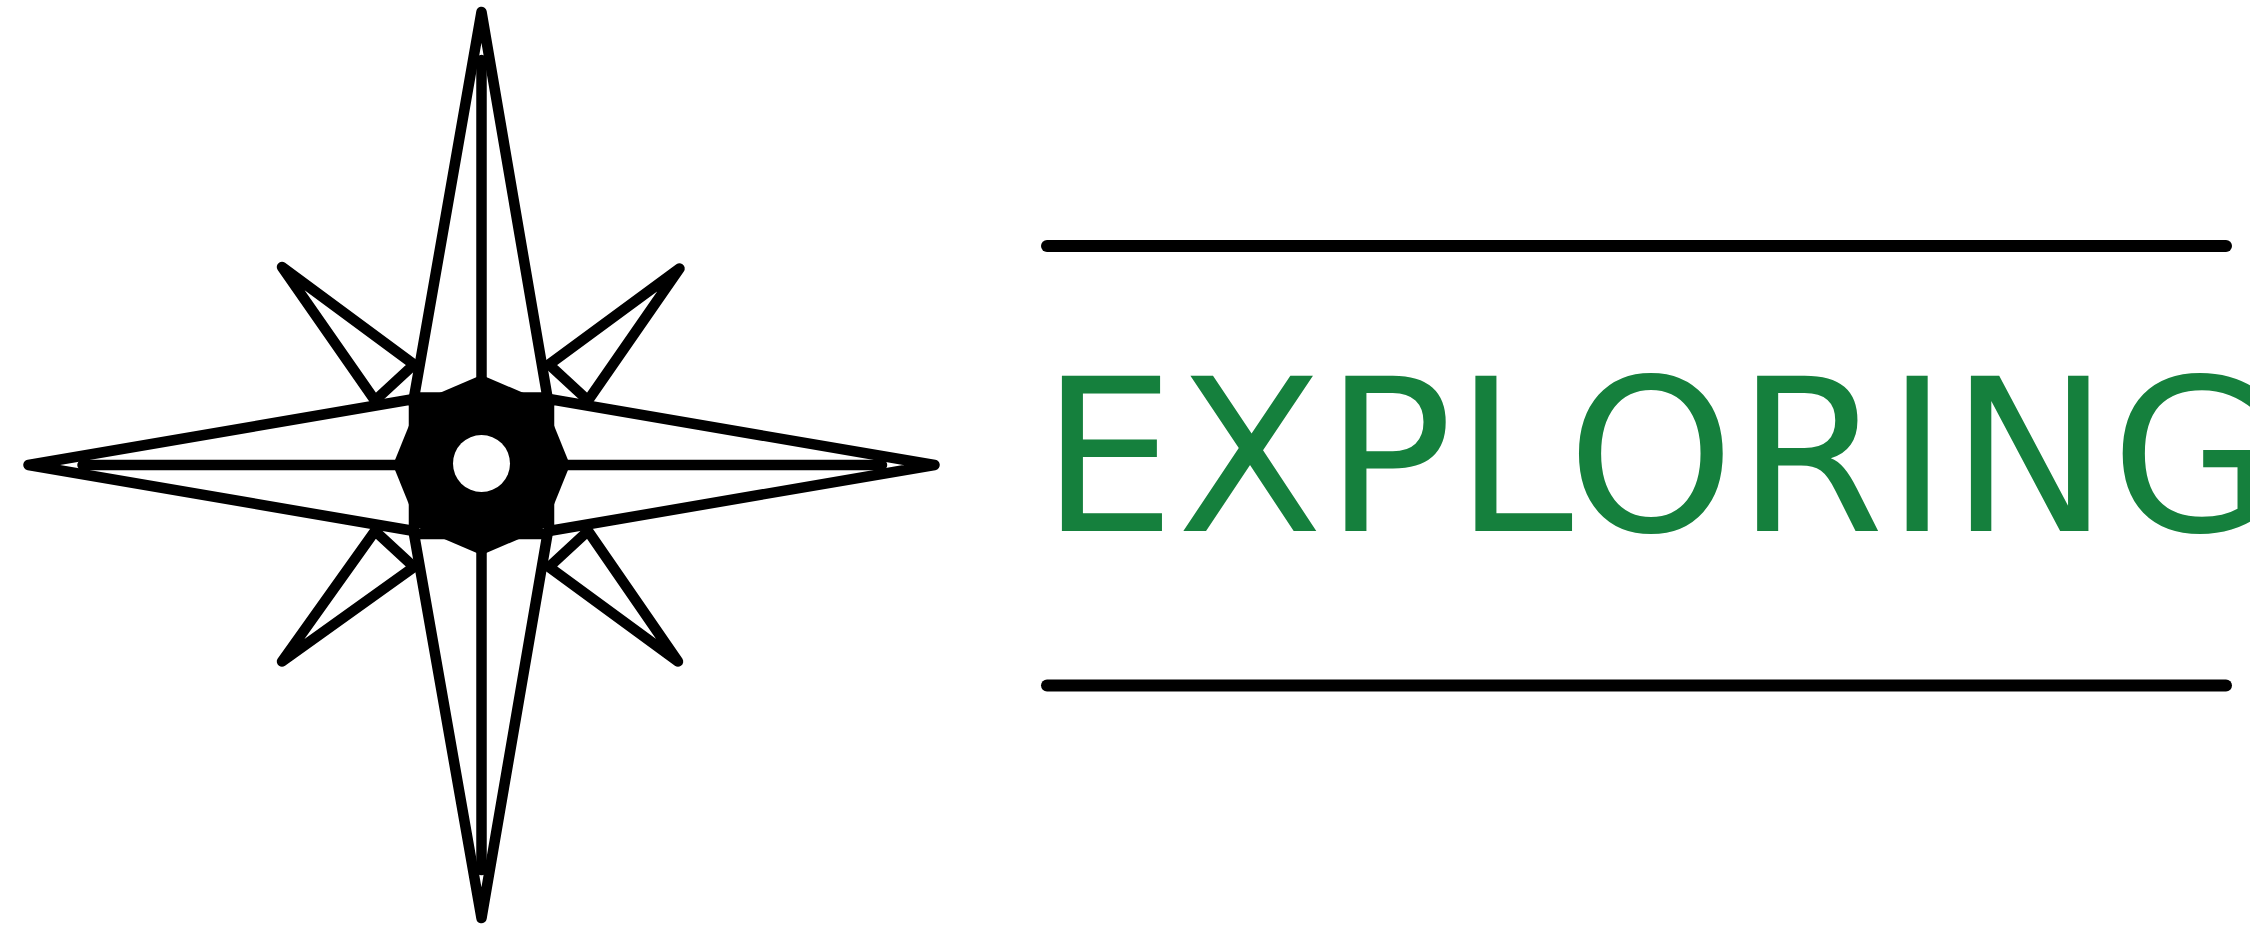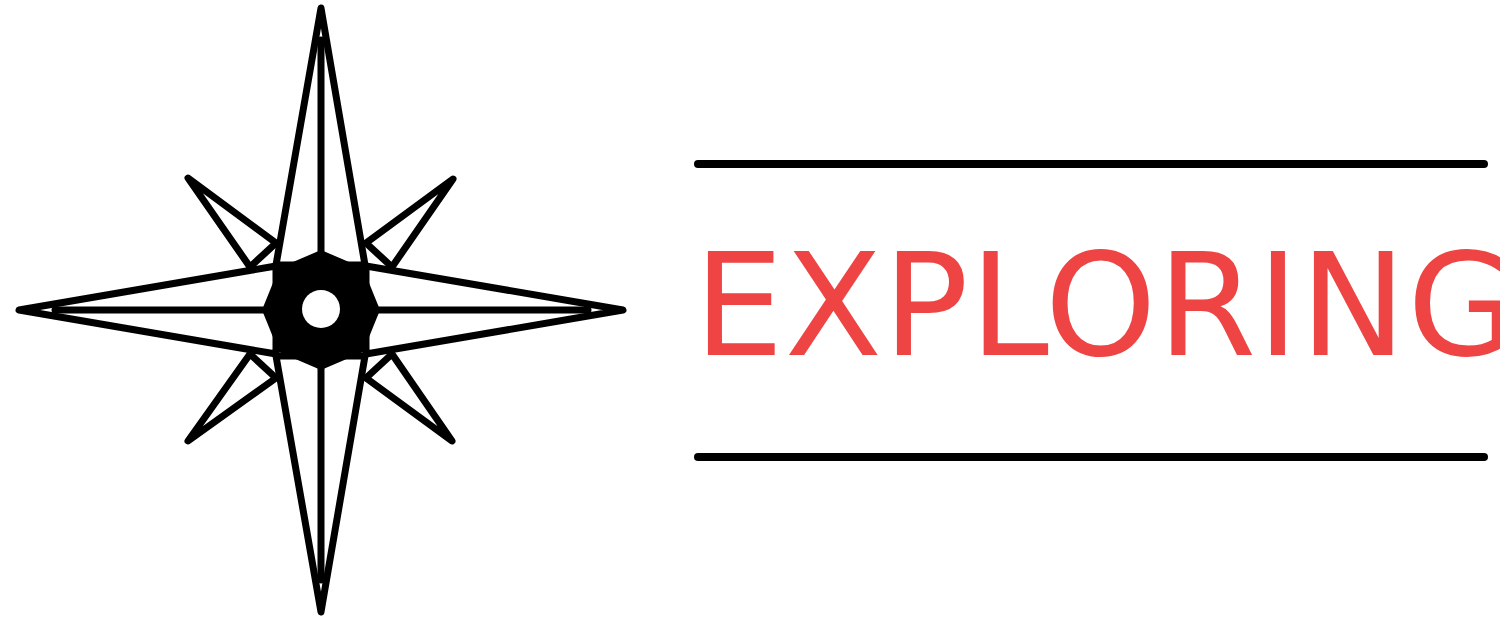"EXPLORING" .title { color: #ef4444 -> #15803d }
